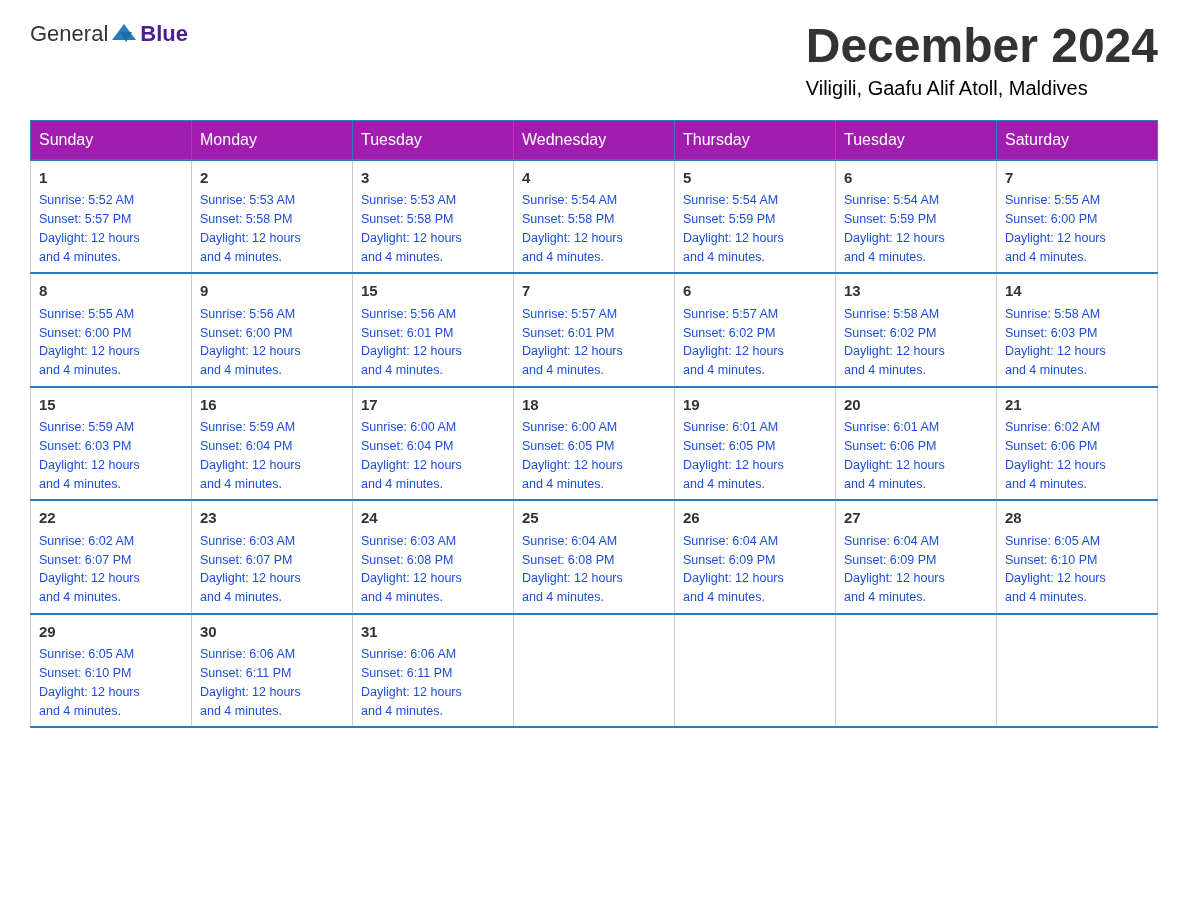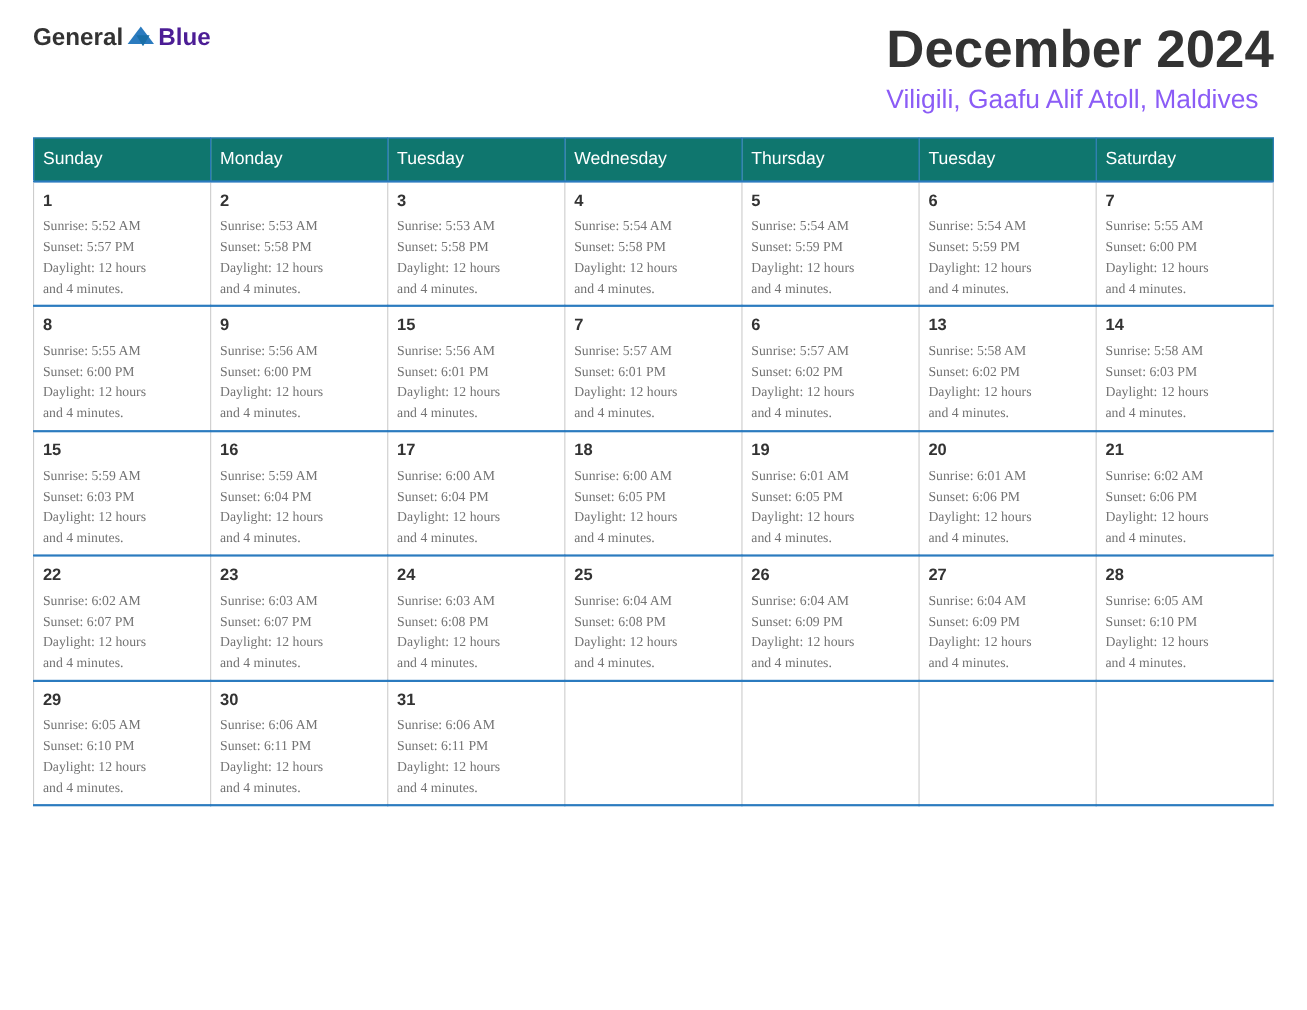"General" .logo-text-general { font-weight: bold -> normal }
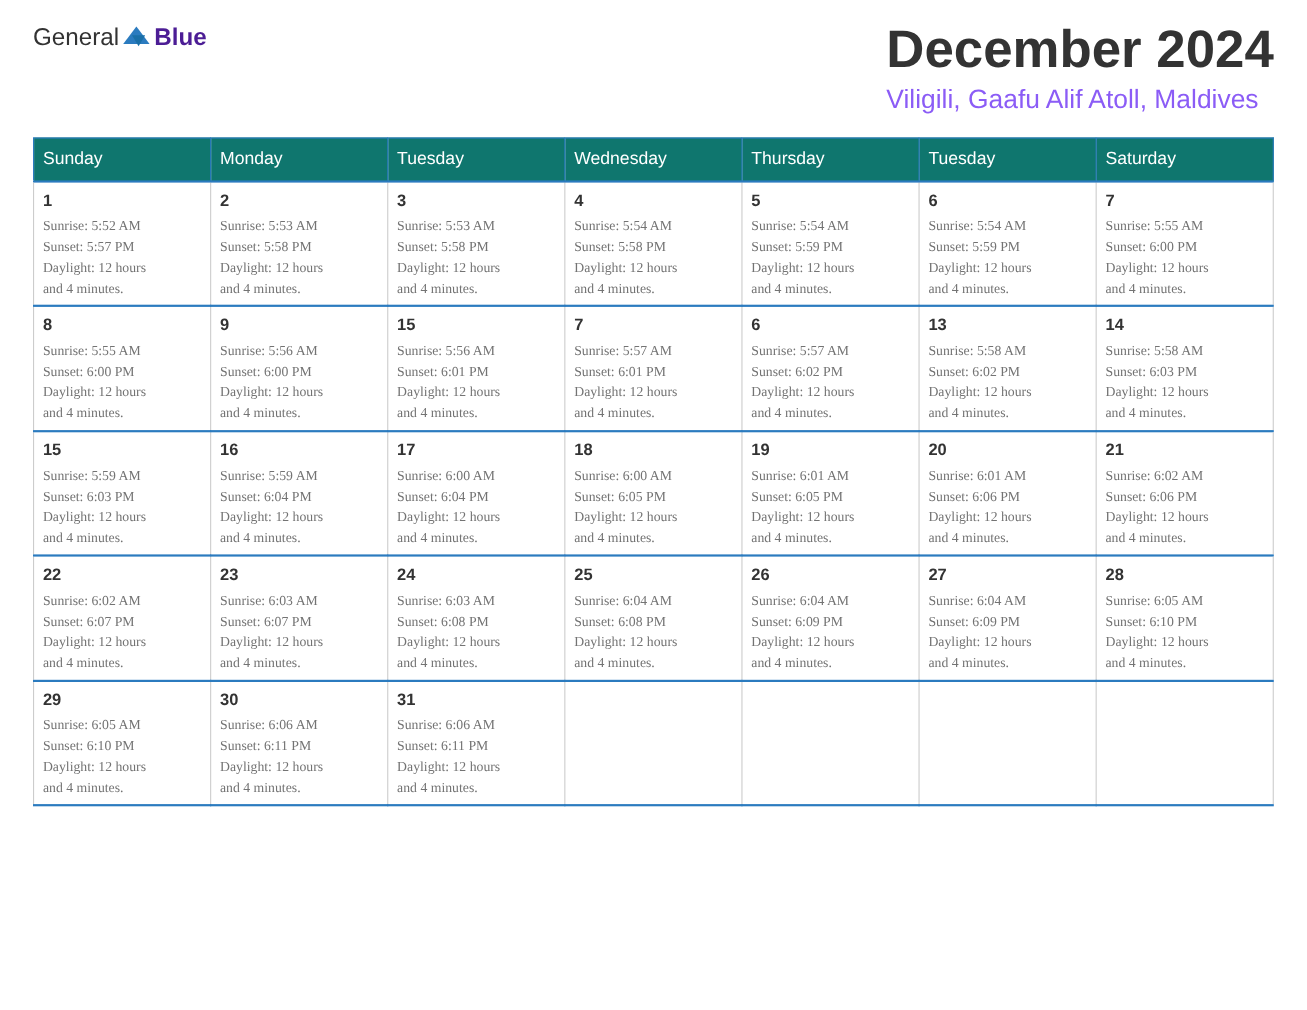"Viligili, Gaafu Alif Atoll, Maldives" .location { color: #8b5cf6 -> #000000; font-size: 24px -> 20px }
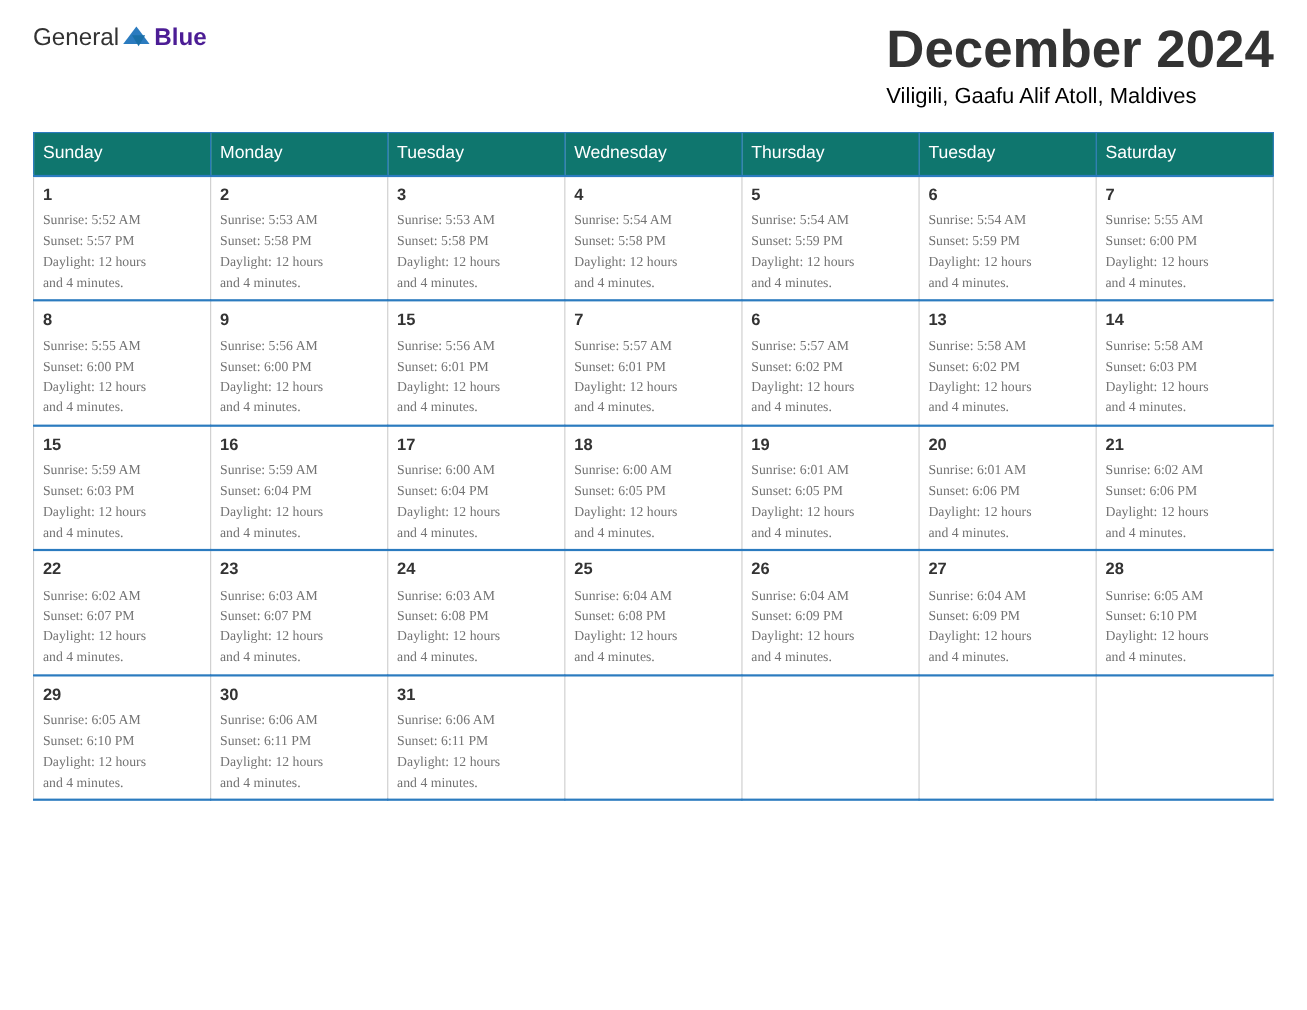"Sunday" .calendar th { background-color: #0f766e -> #a21caf }
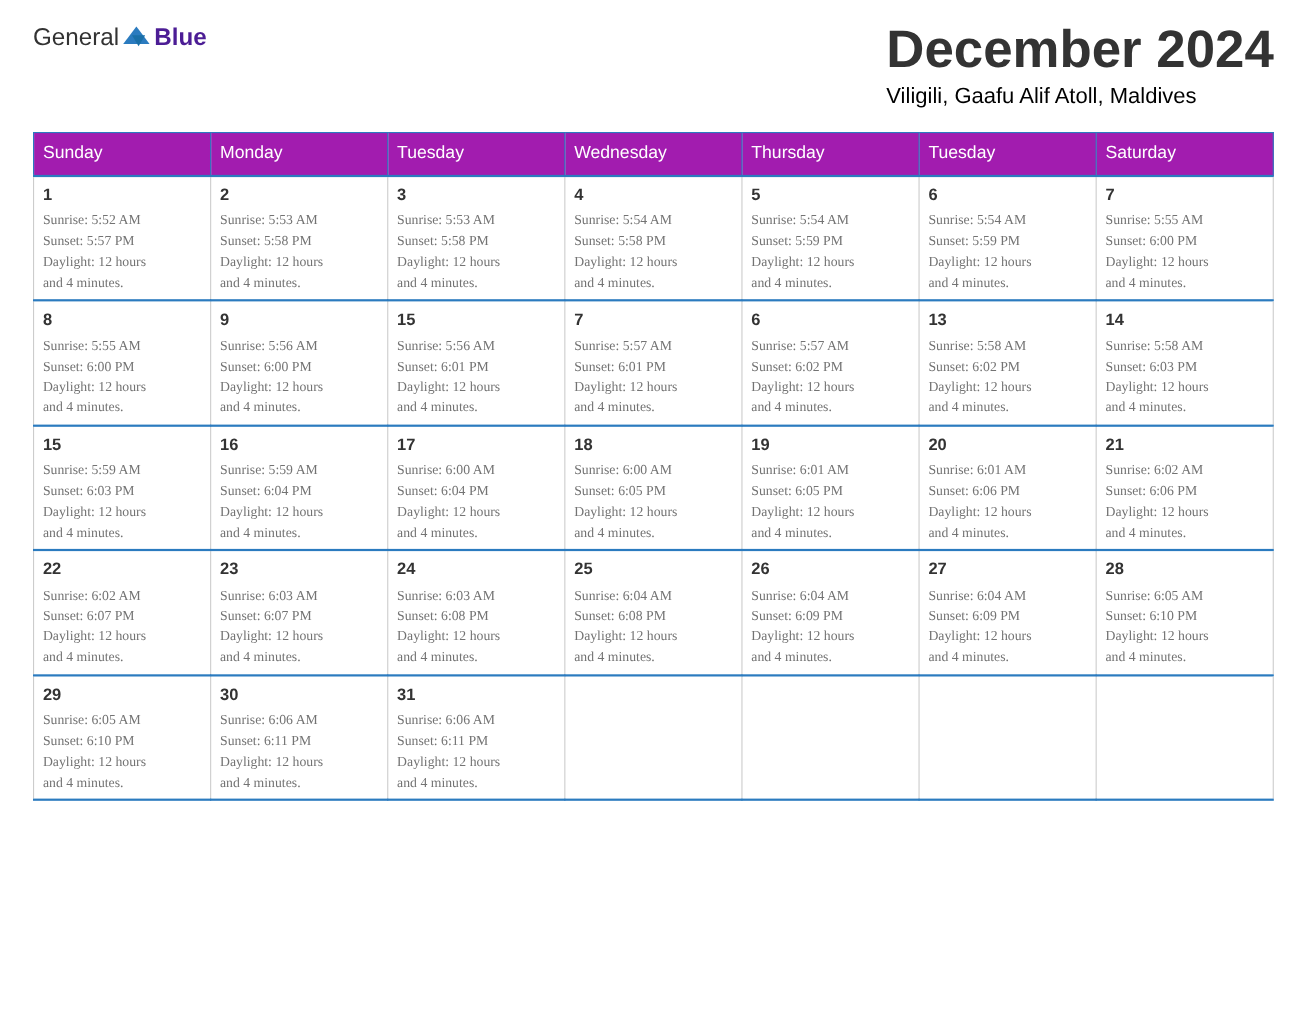"Sunrise: 5:52 AM" .day-info { color: #737373 -> #1d4ed8; font-family: Liberation Serif, serif -> none }
